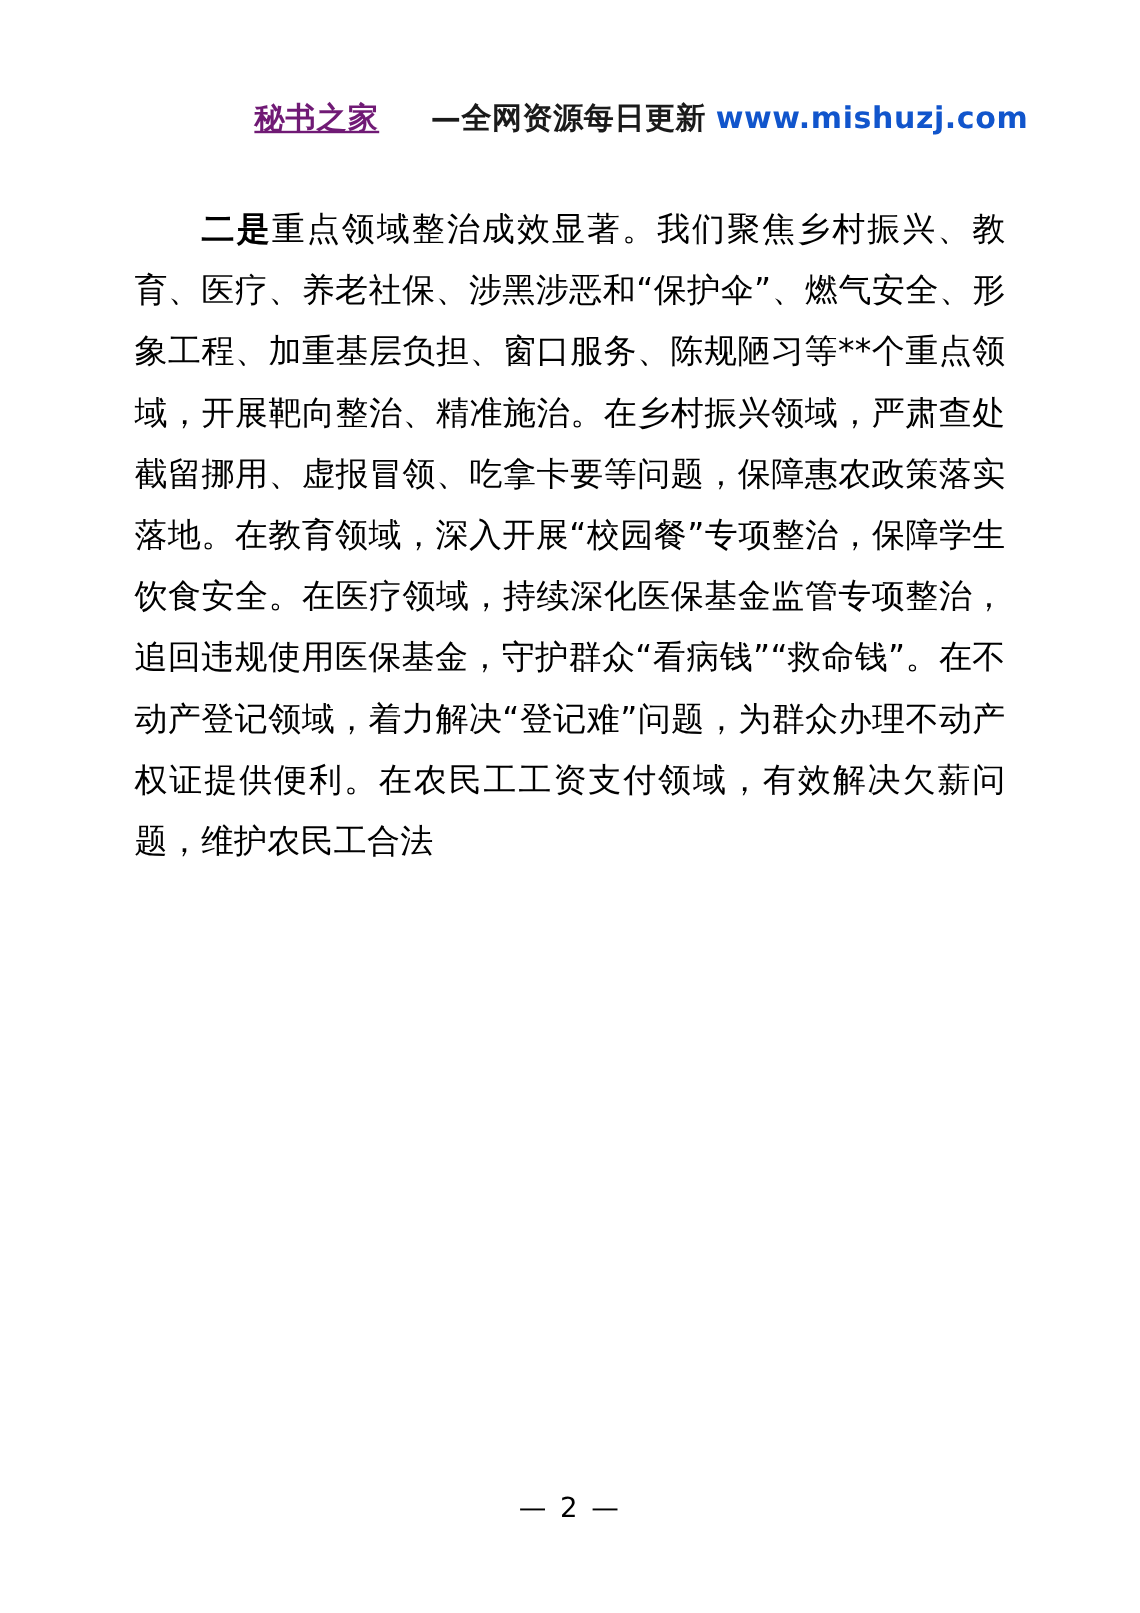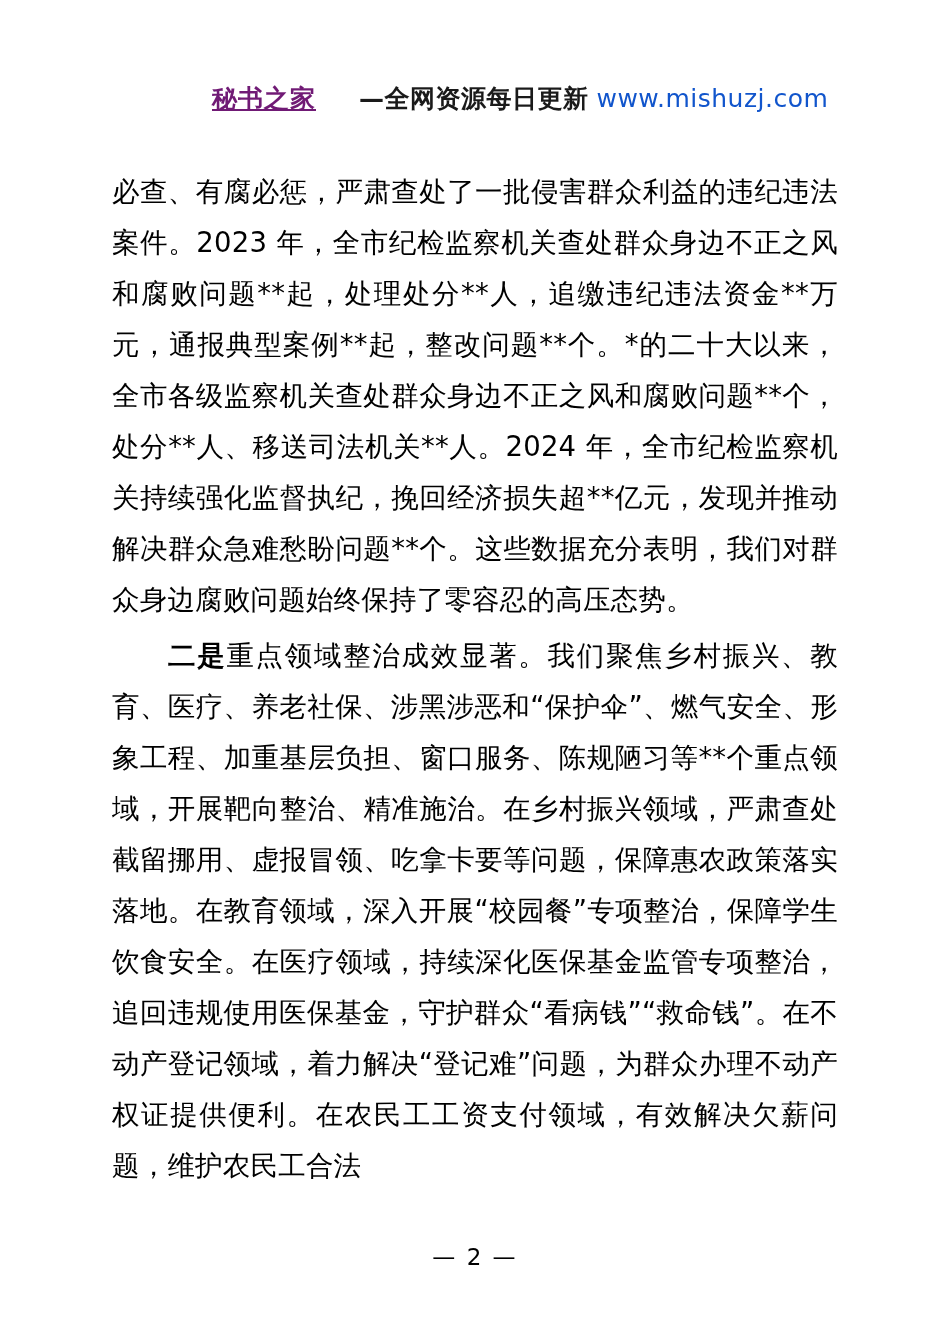"www.mishuzj.com" .header .url { font-weight: normal -> bold }
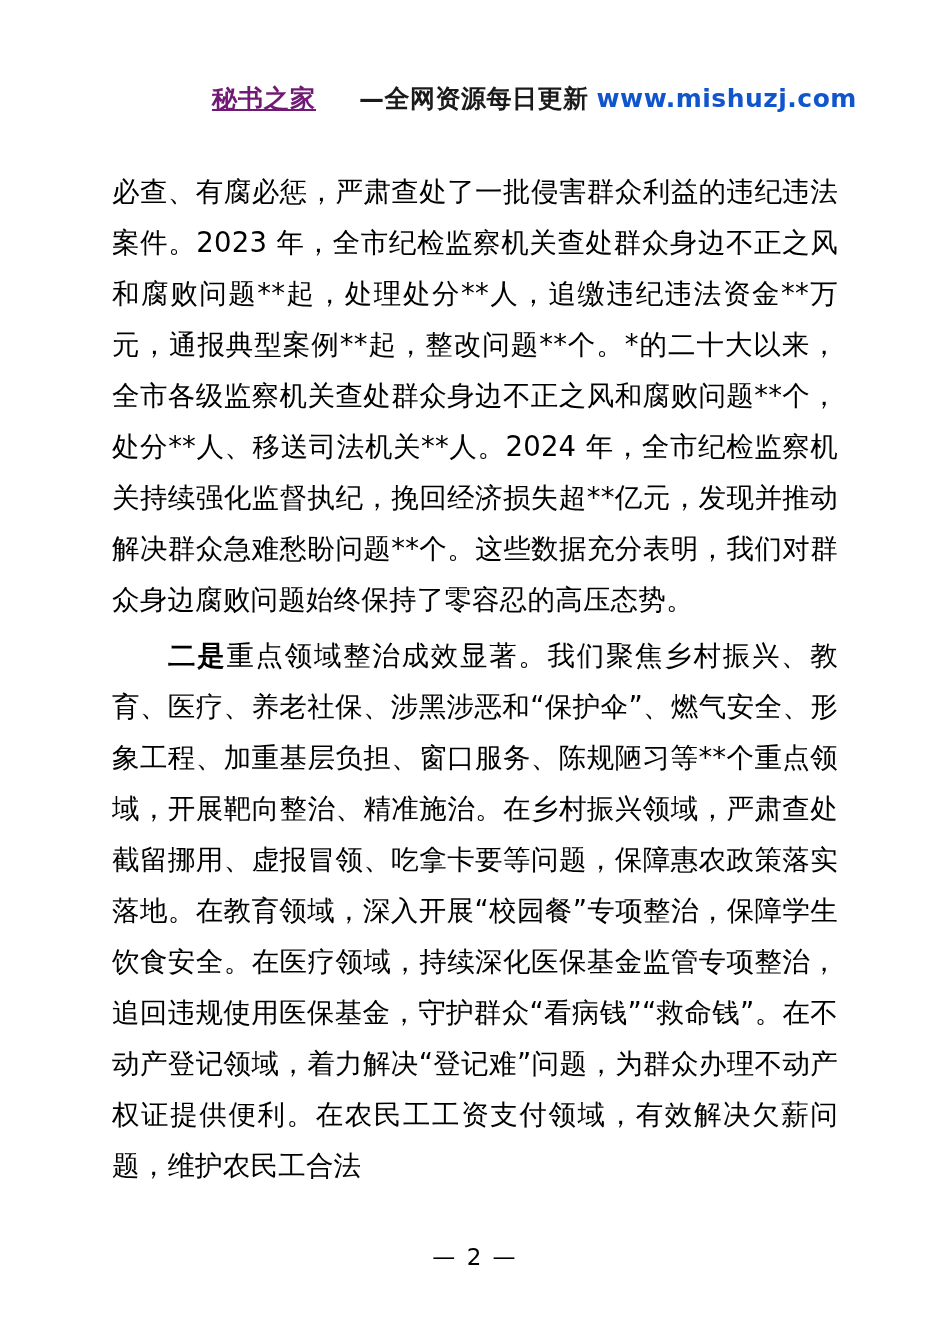"必查、有腐必惩，严肃查处了一批侵害群众利益的违纪违法案件。2023" p.para { html: <p>必查、有腐必惩，严肃查处了一批侵害群众利益的违纪违法案件。2023 年，全市纪检监察机关查处群众身边不正之风和腐败问题**起，处理处分**人，追缴违纪违法资金**万元，通报典型案例**起，整改问题**个。*的二十大以来，全市各级监察机关查处群众身边不正之风和腐败问题**个，处分**人、移送司法机关**人。2024 年，全市纪检监察机关持续强化监督执纪，挽回经济损失超**亿元，发现并推动解决群众急难愁盼问题**个。这些数据充分表明，我们对群众身边腐败问题始终保持了零容忍的高压态势。</p> -> none }
